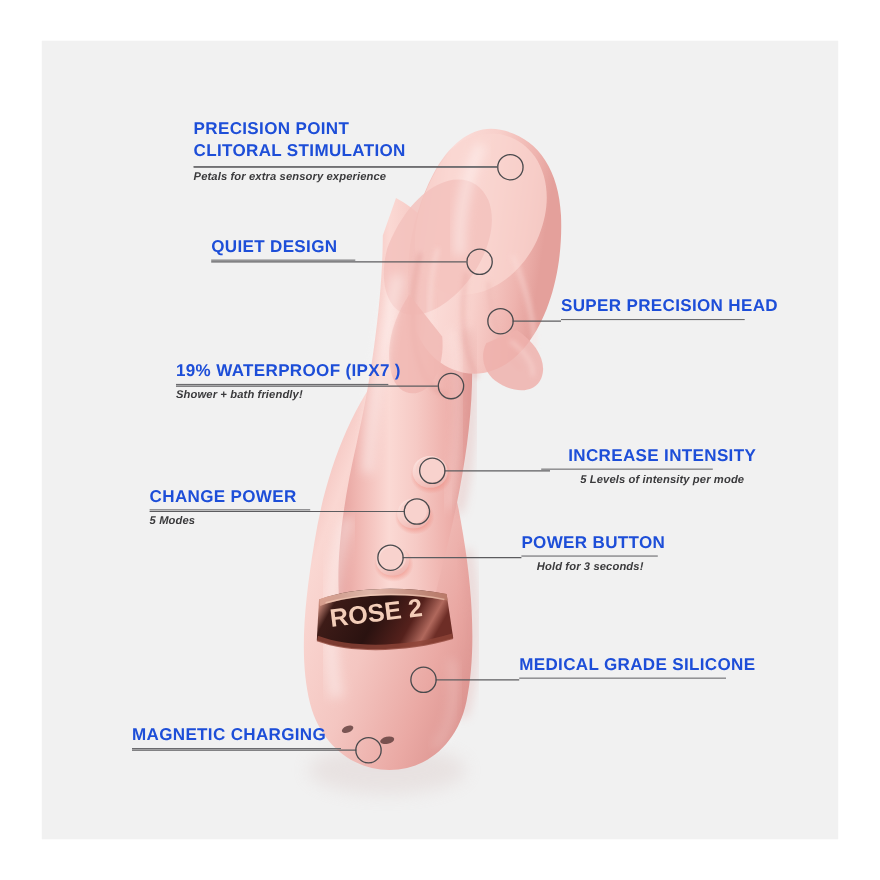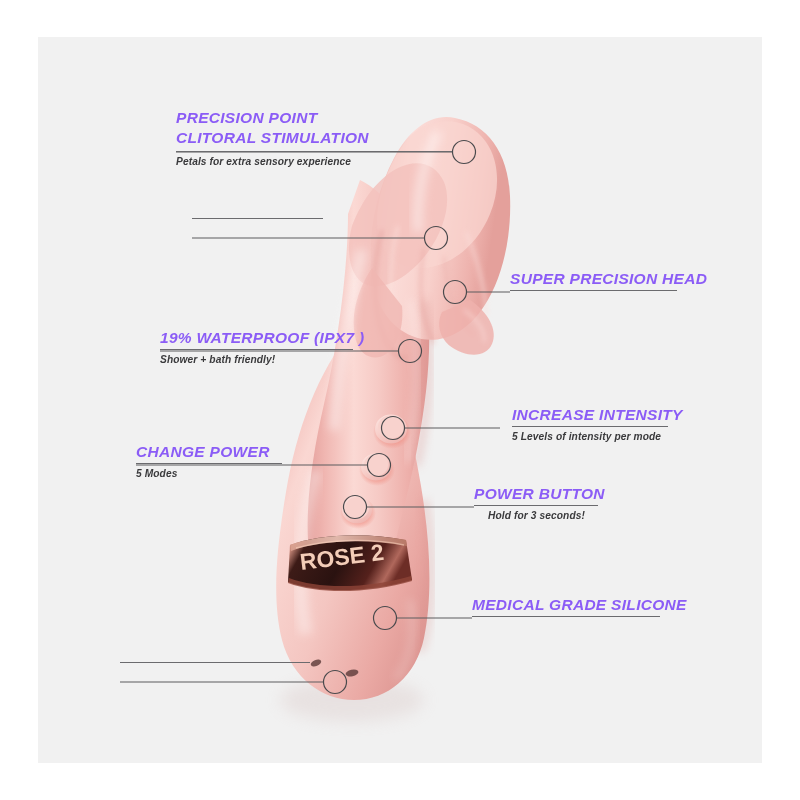"PRECISION POINT" .callout .heading { color: #8b5cf6 -> #1d4ed8; font-style: italic -> none }
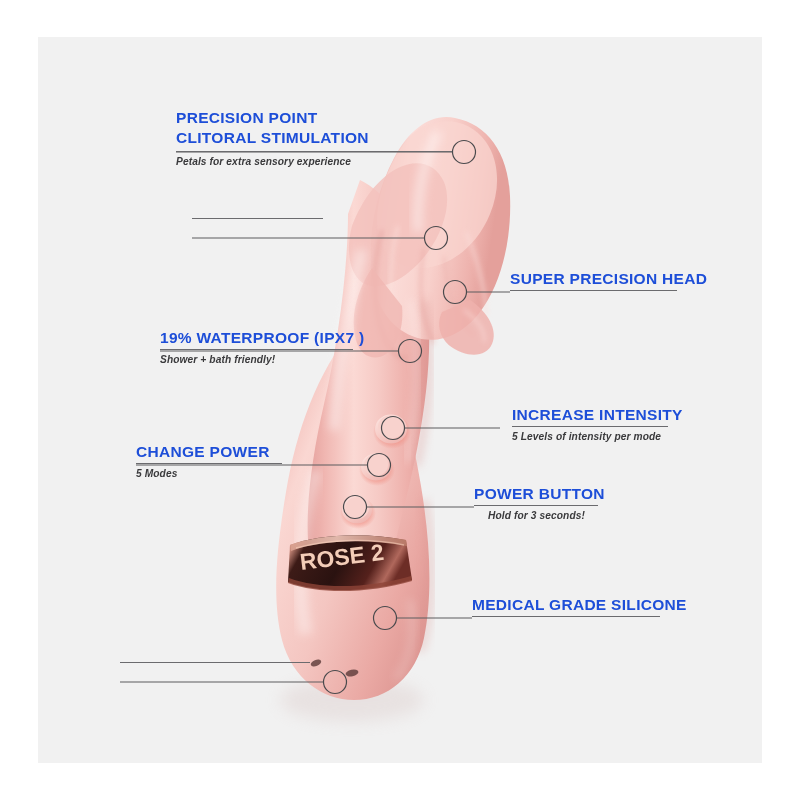"QUIET DESIGN" span.heading { html: none -> <span>QUIET DESIGN</span> }
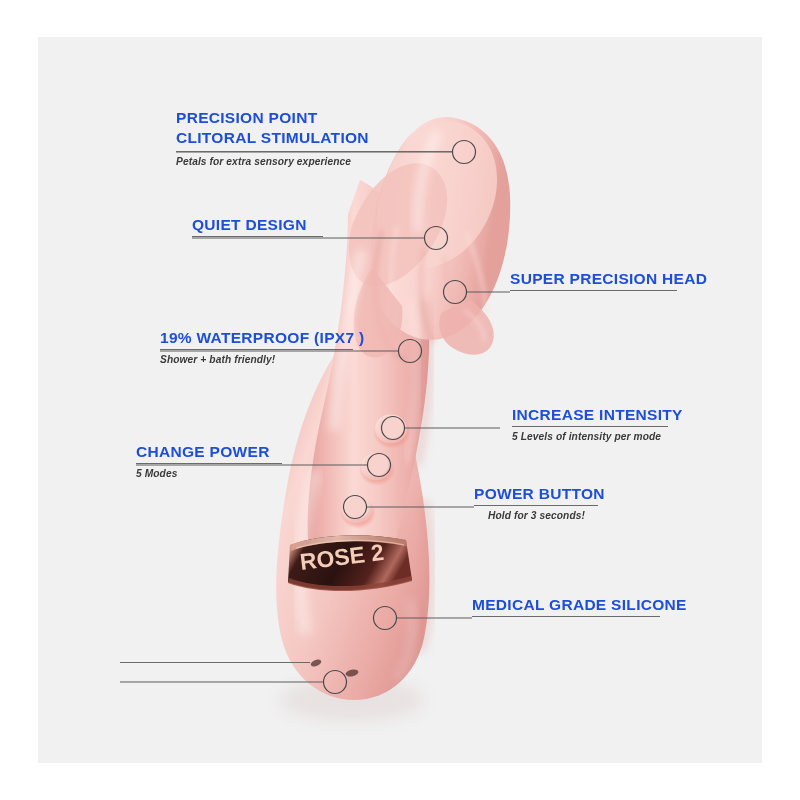"INCREASE INTENSITY" div.callout { left: 512px -> 492px; text-align: none -> center }
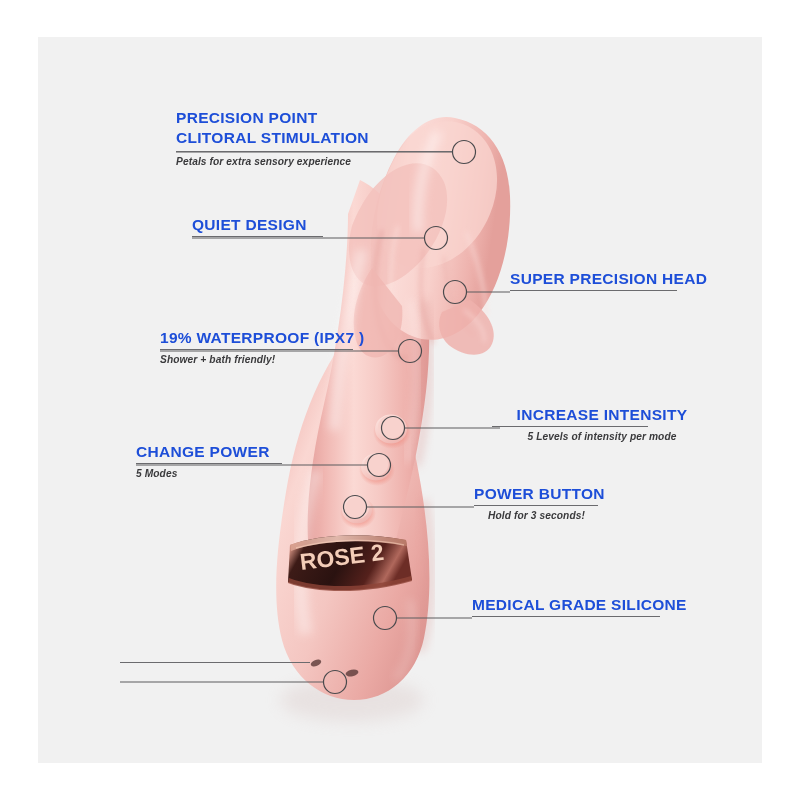"MAGNETIC CHARGING" span.heading { html: none -> <span>MAGNETIC CHARGING</span> }
